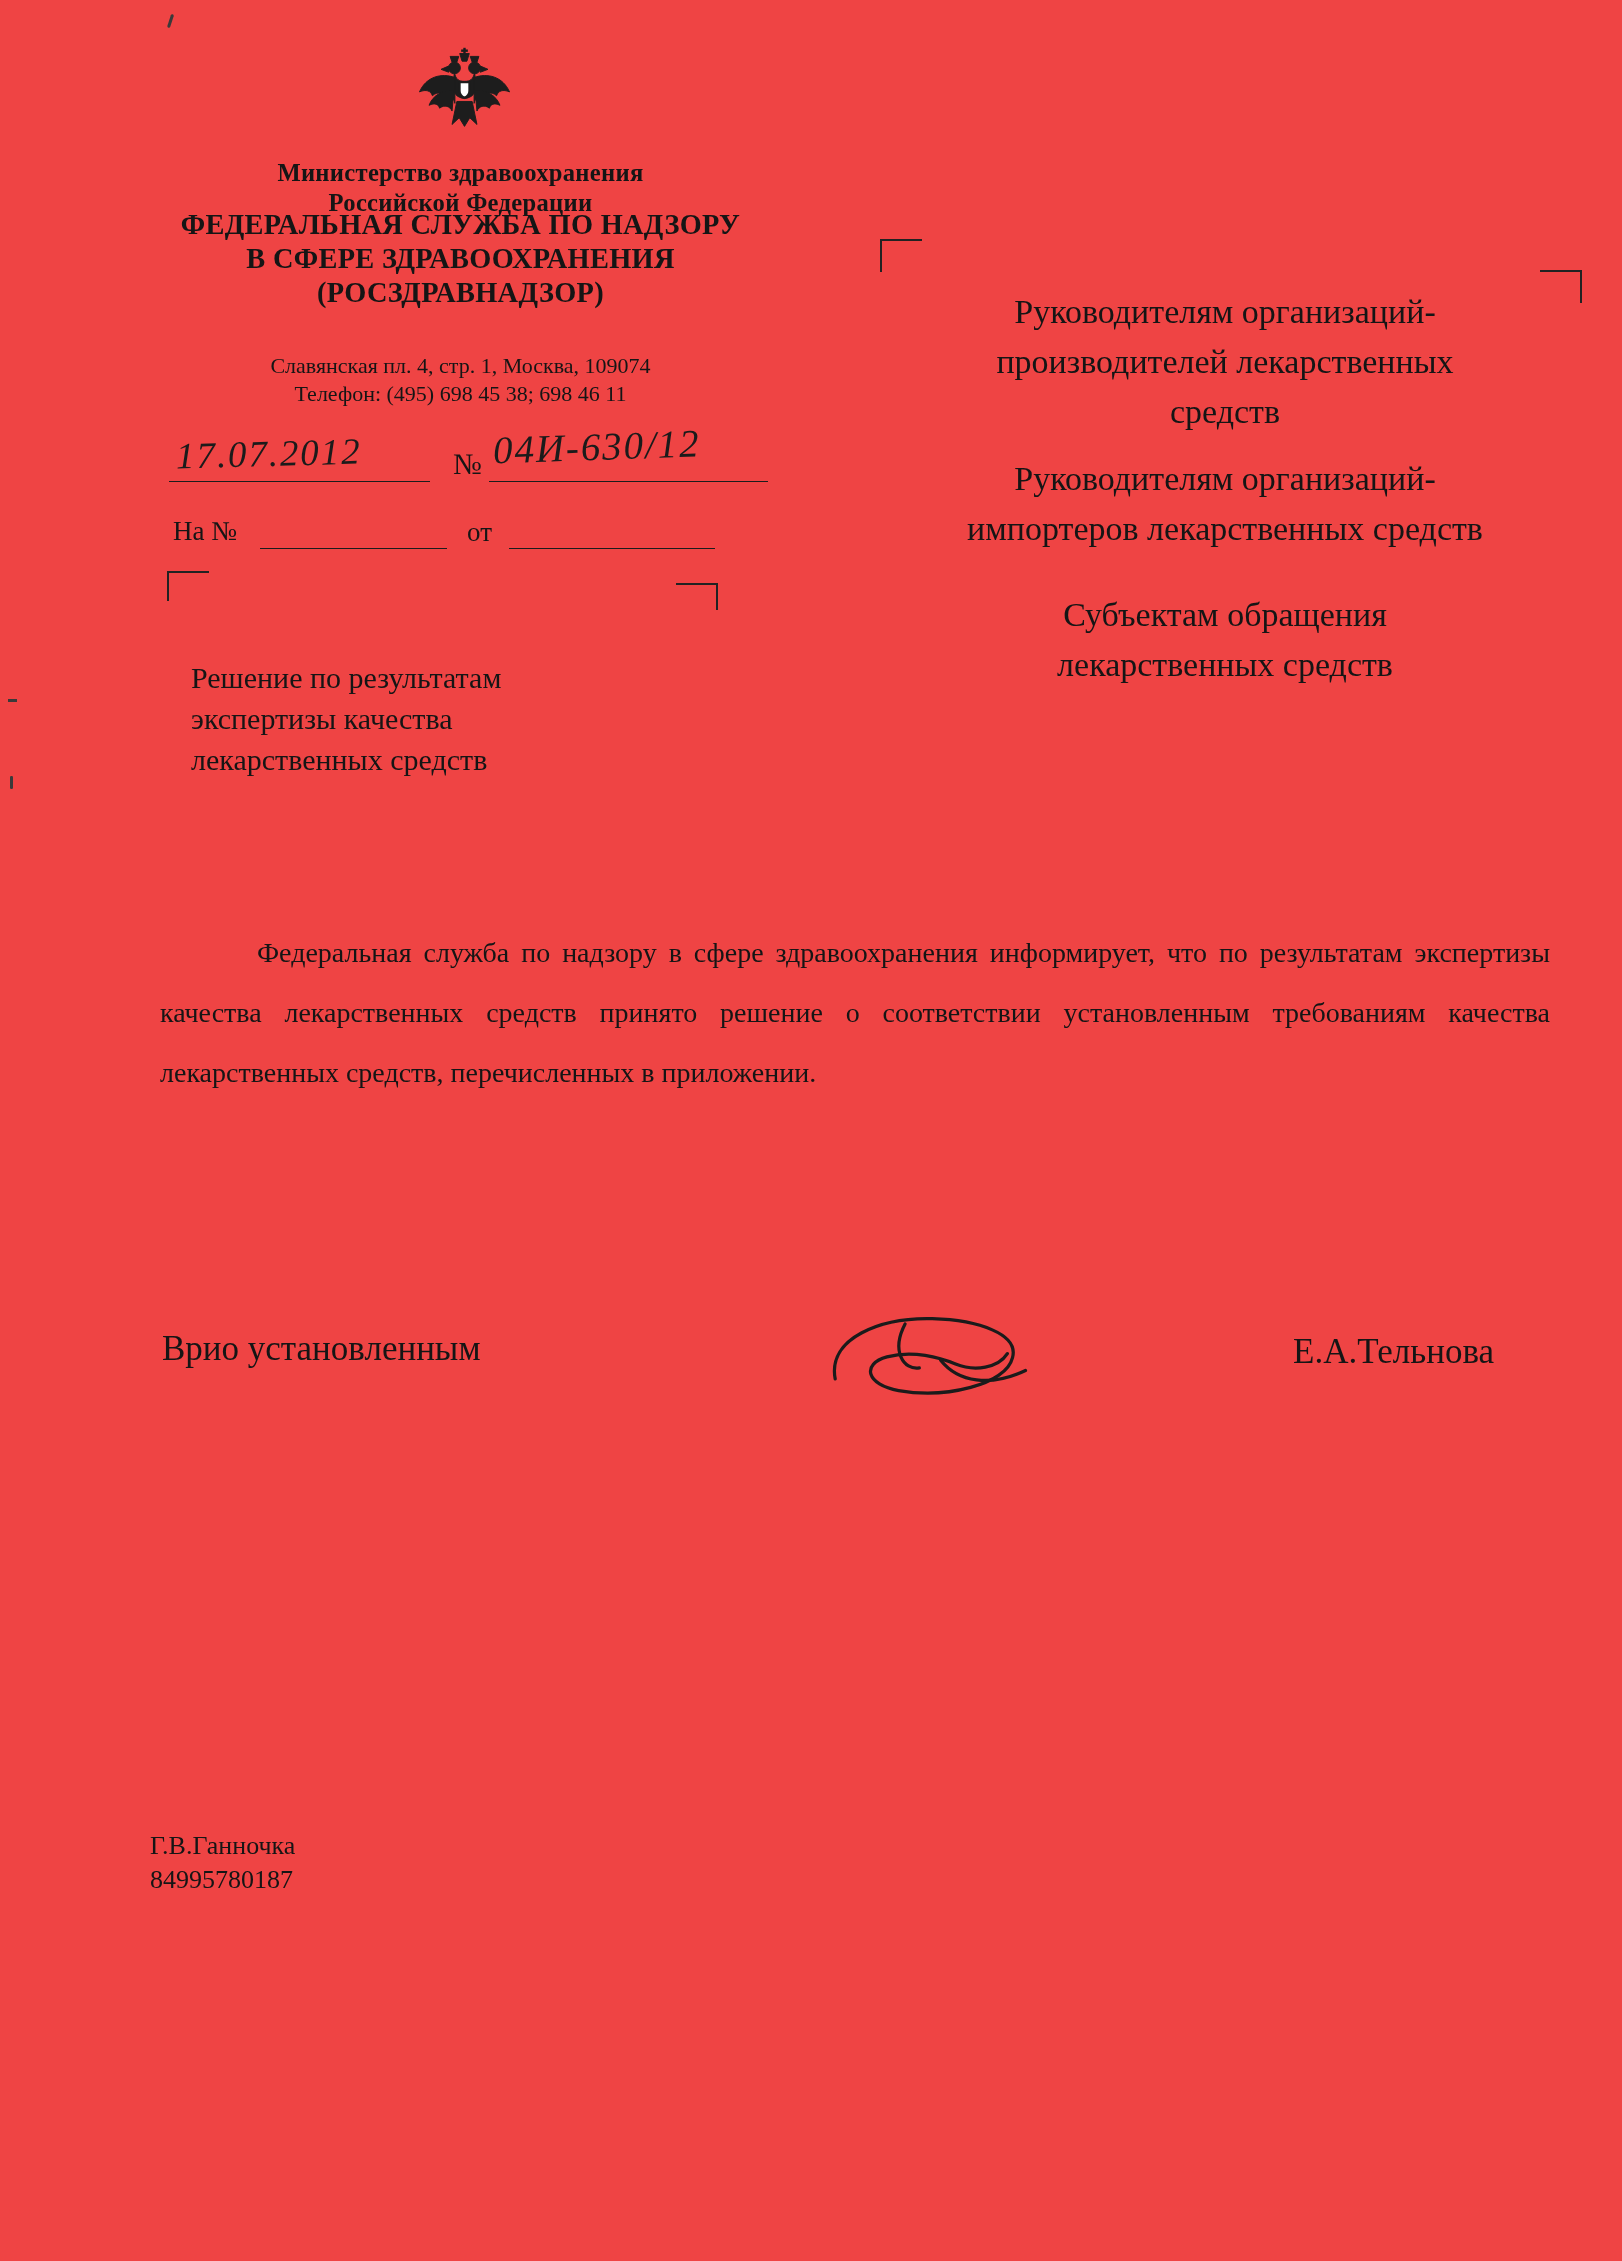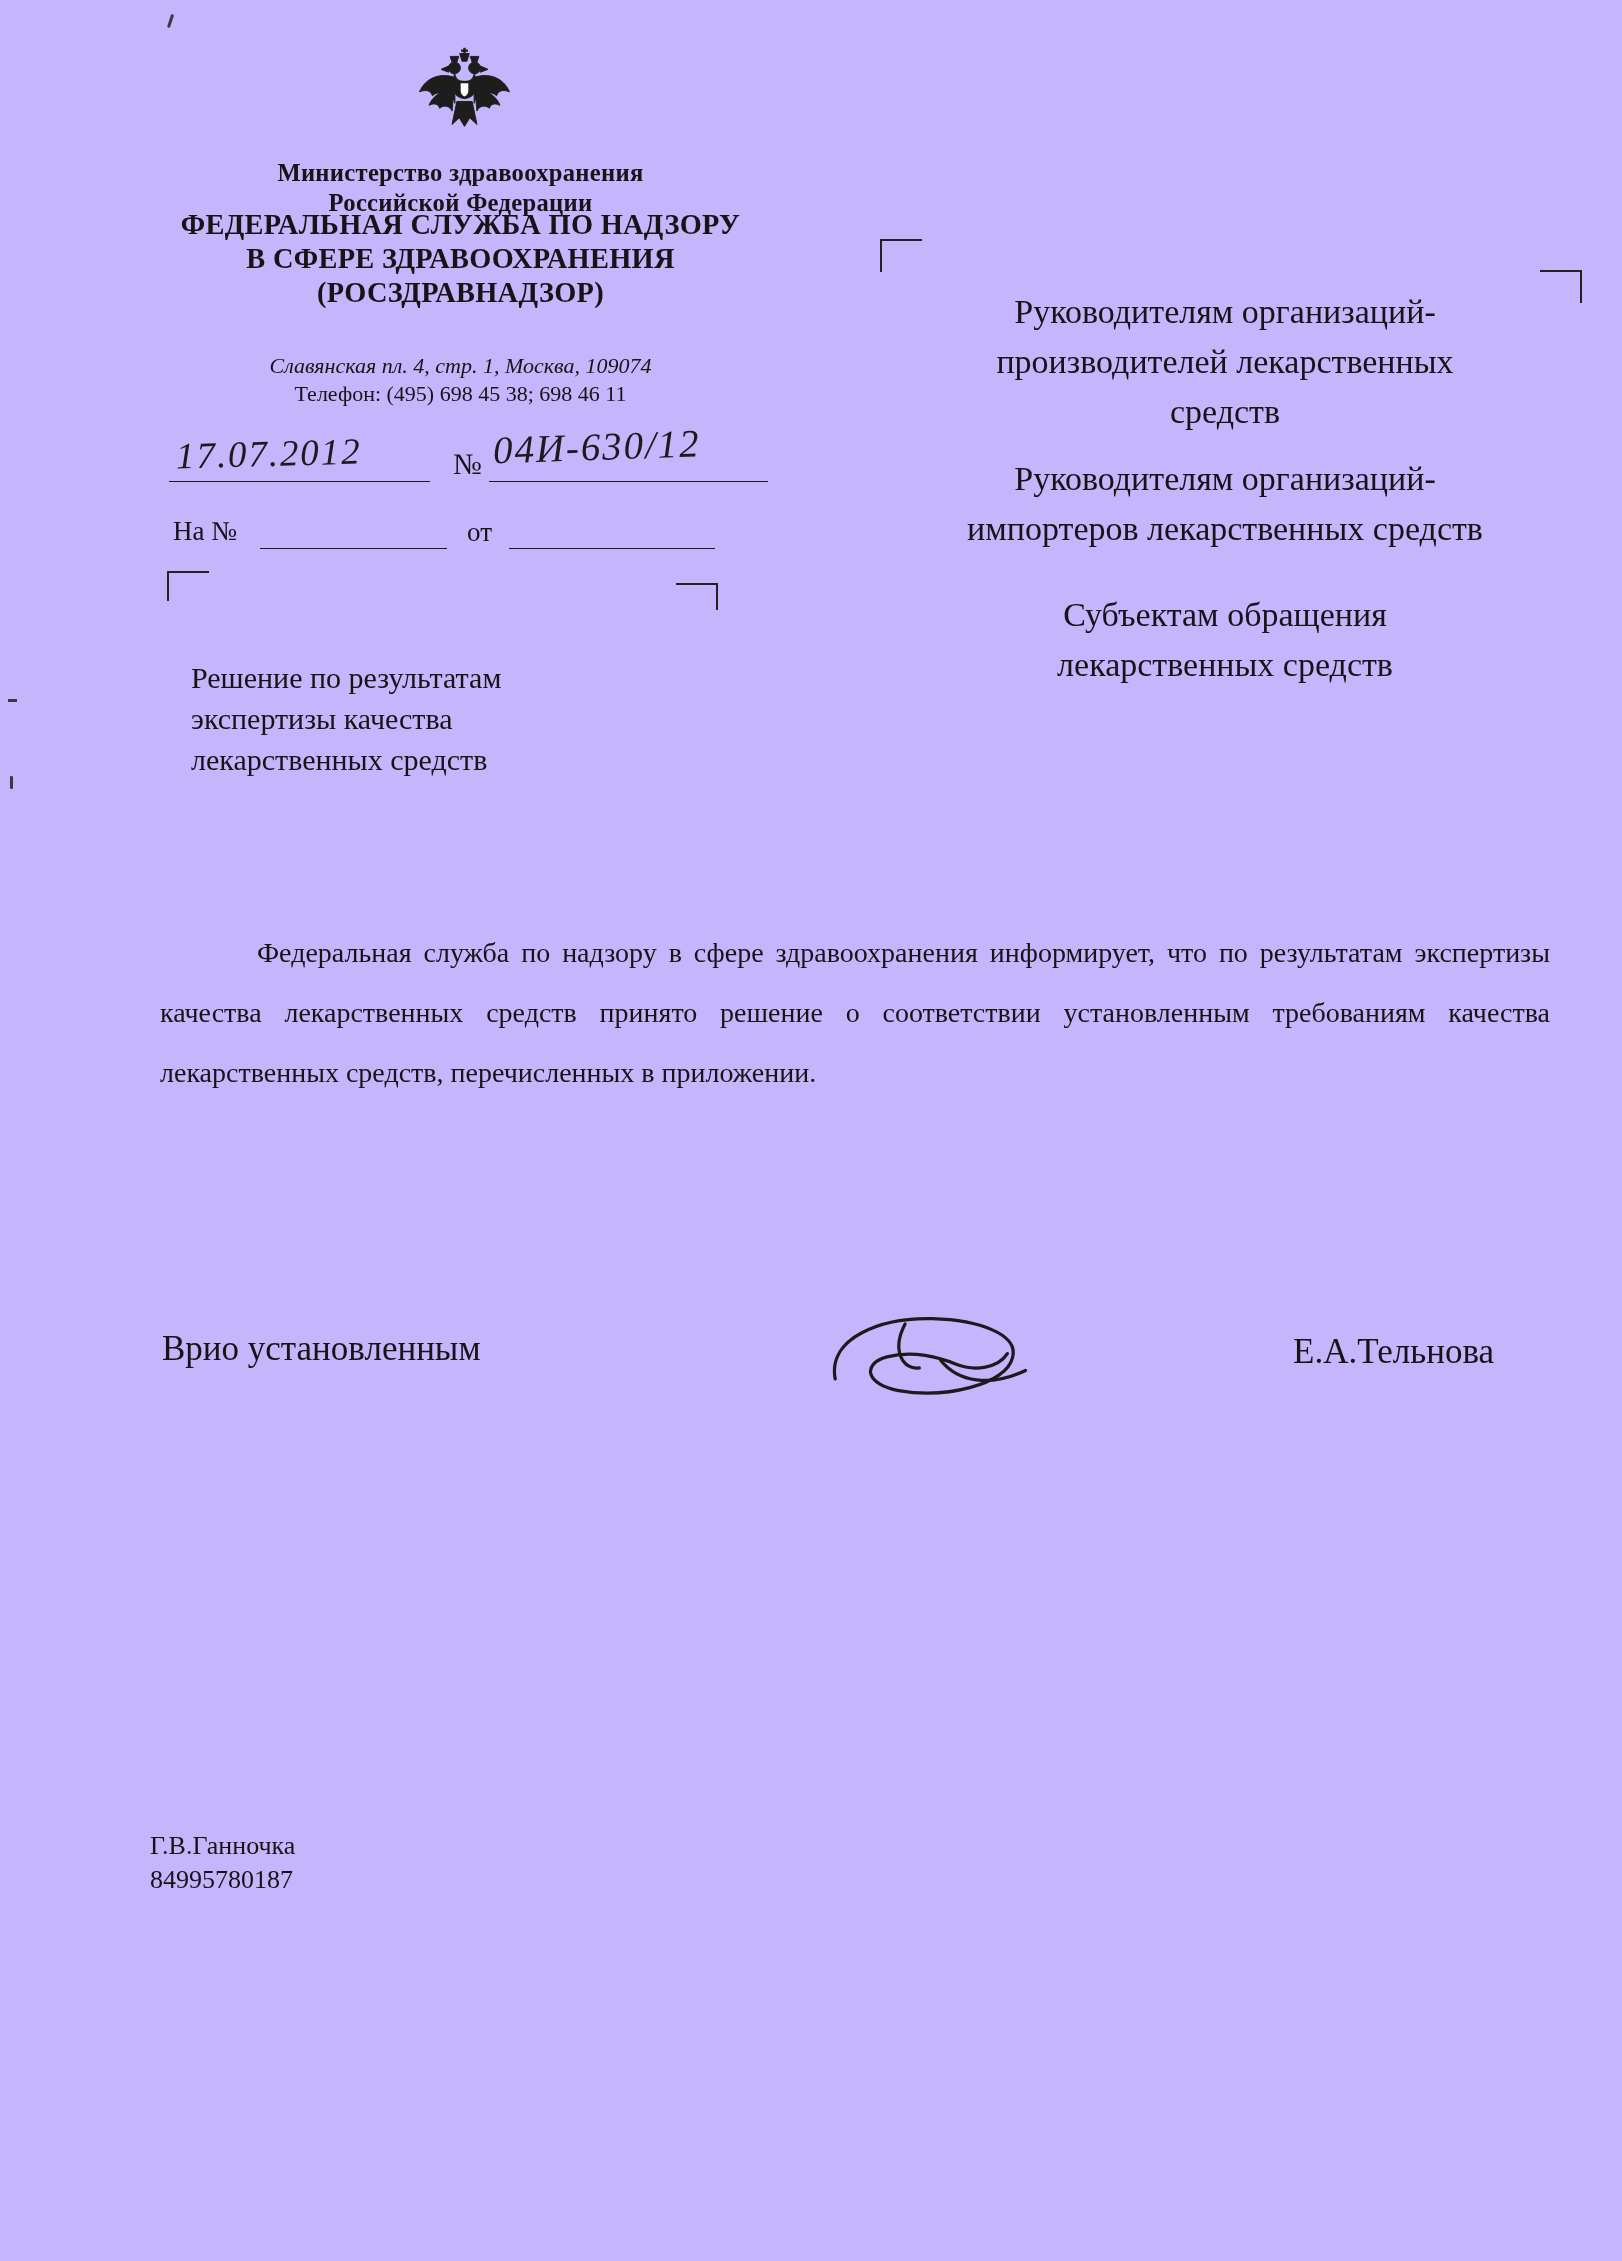"Министерство здравоохранения" .page { background: #c4b5fd -> #ef4444 }
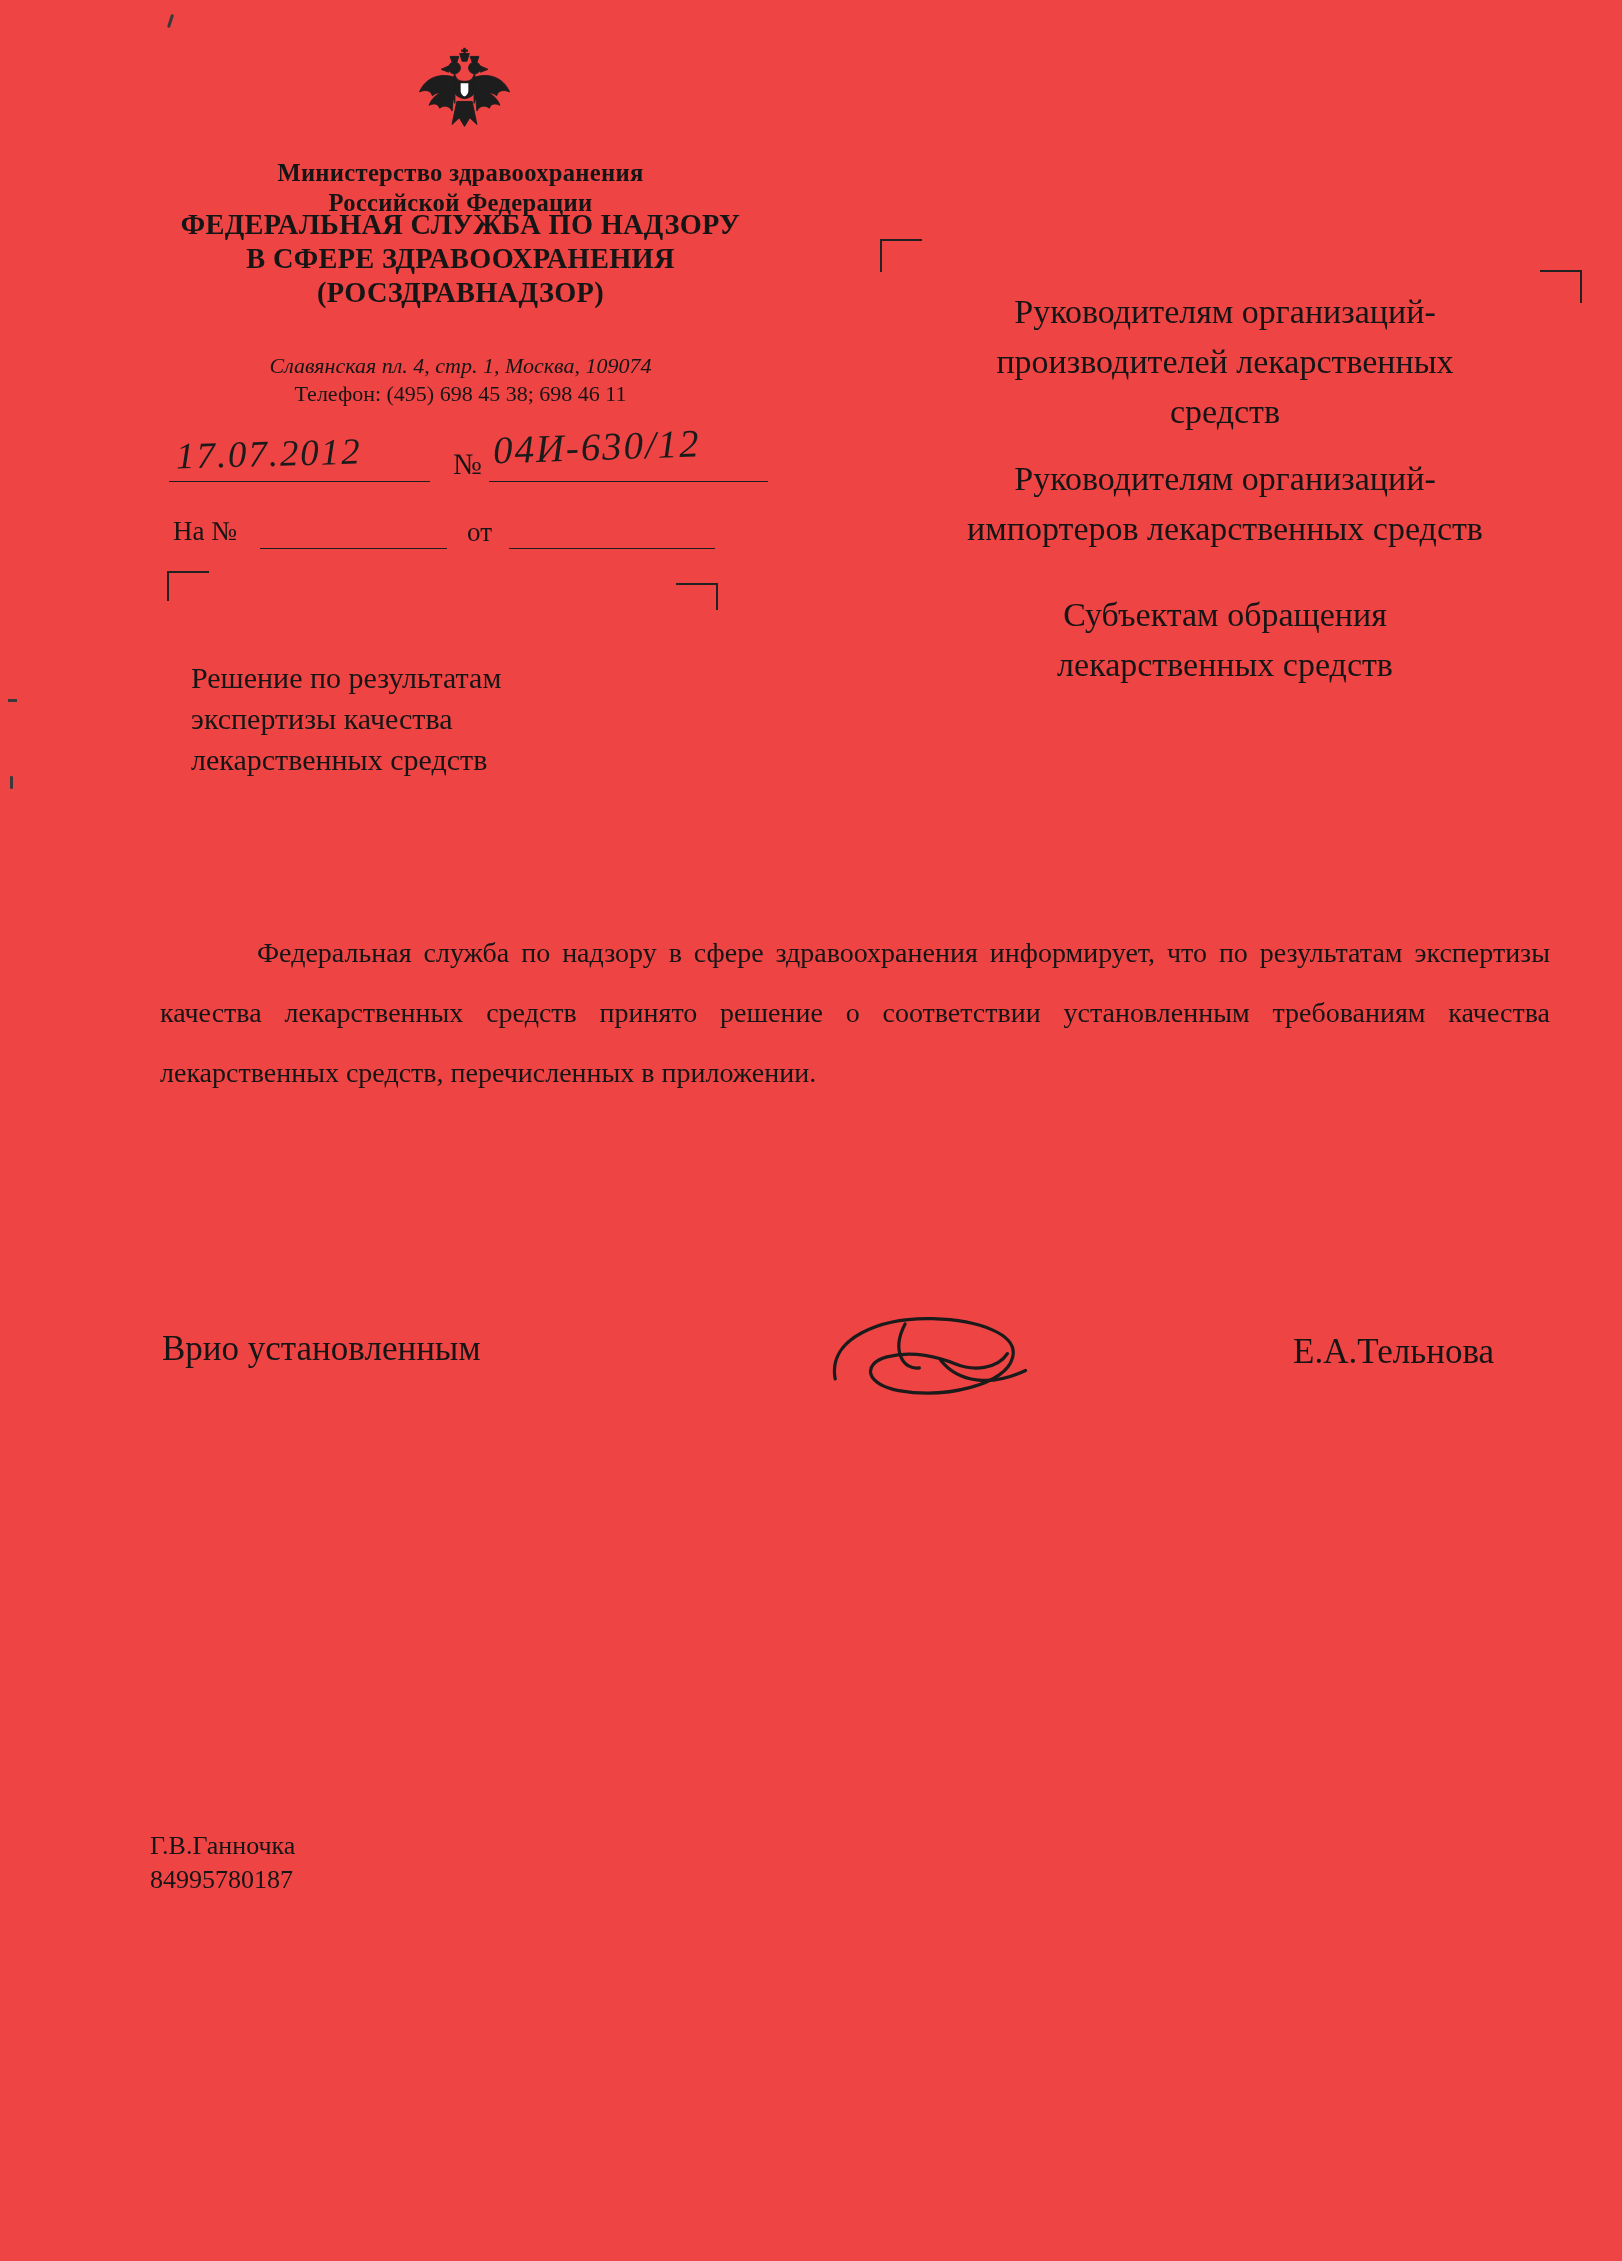"Славянская пл. 4, стр. 1," .address { font-style: italic -> none }
